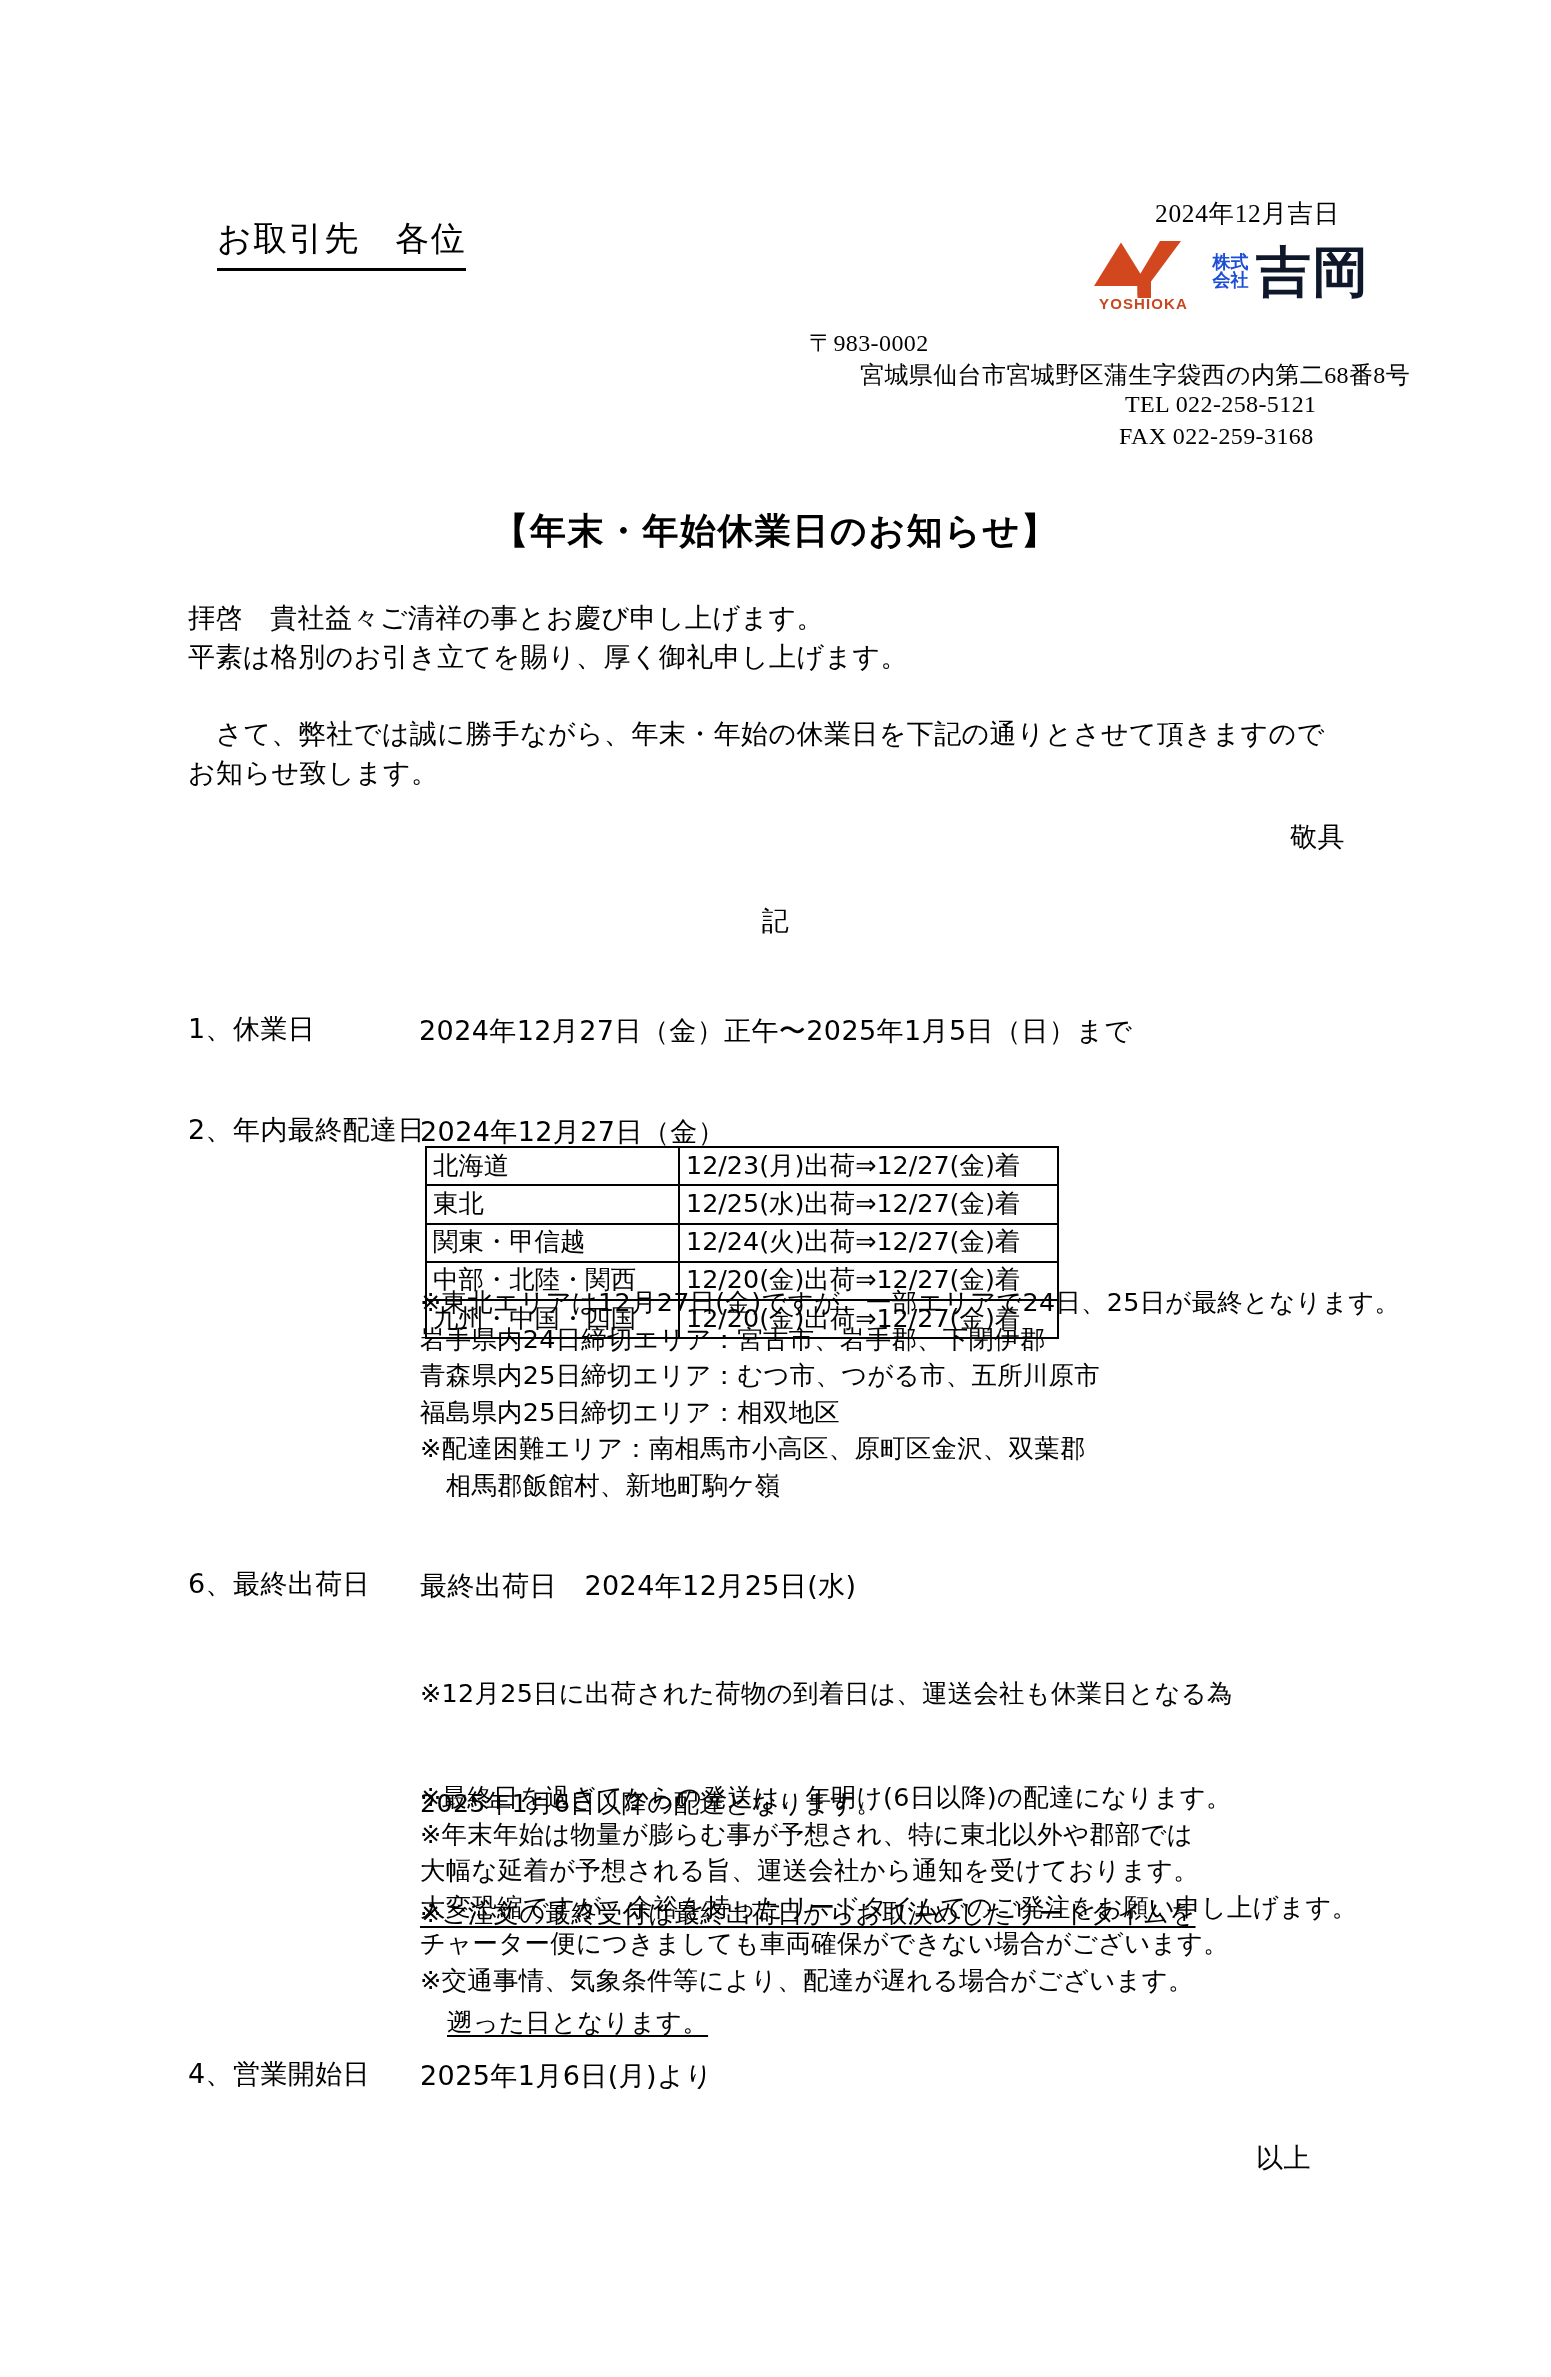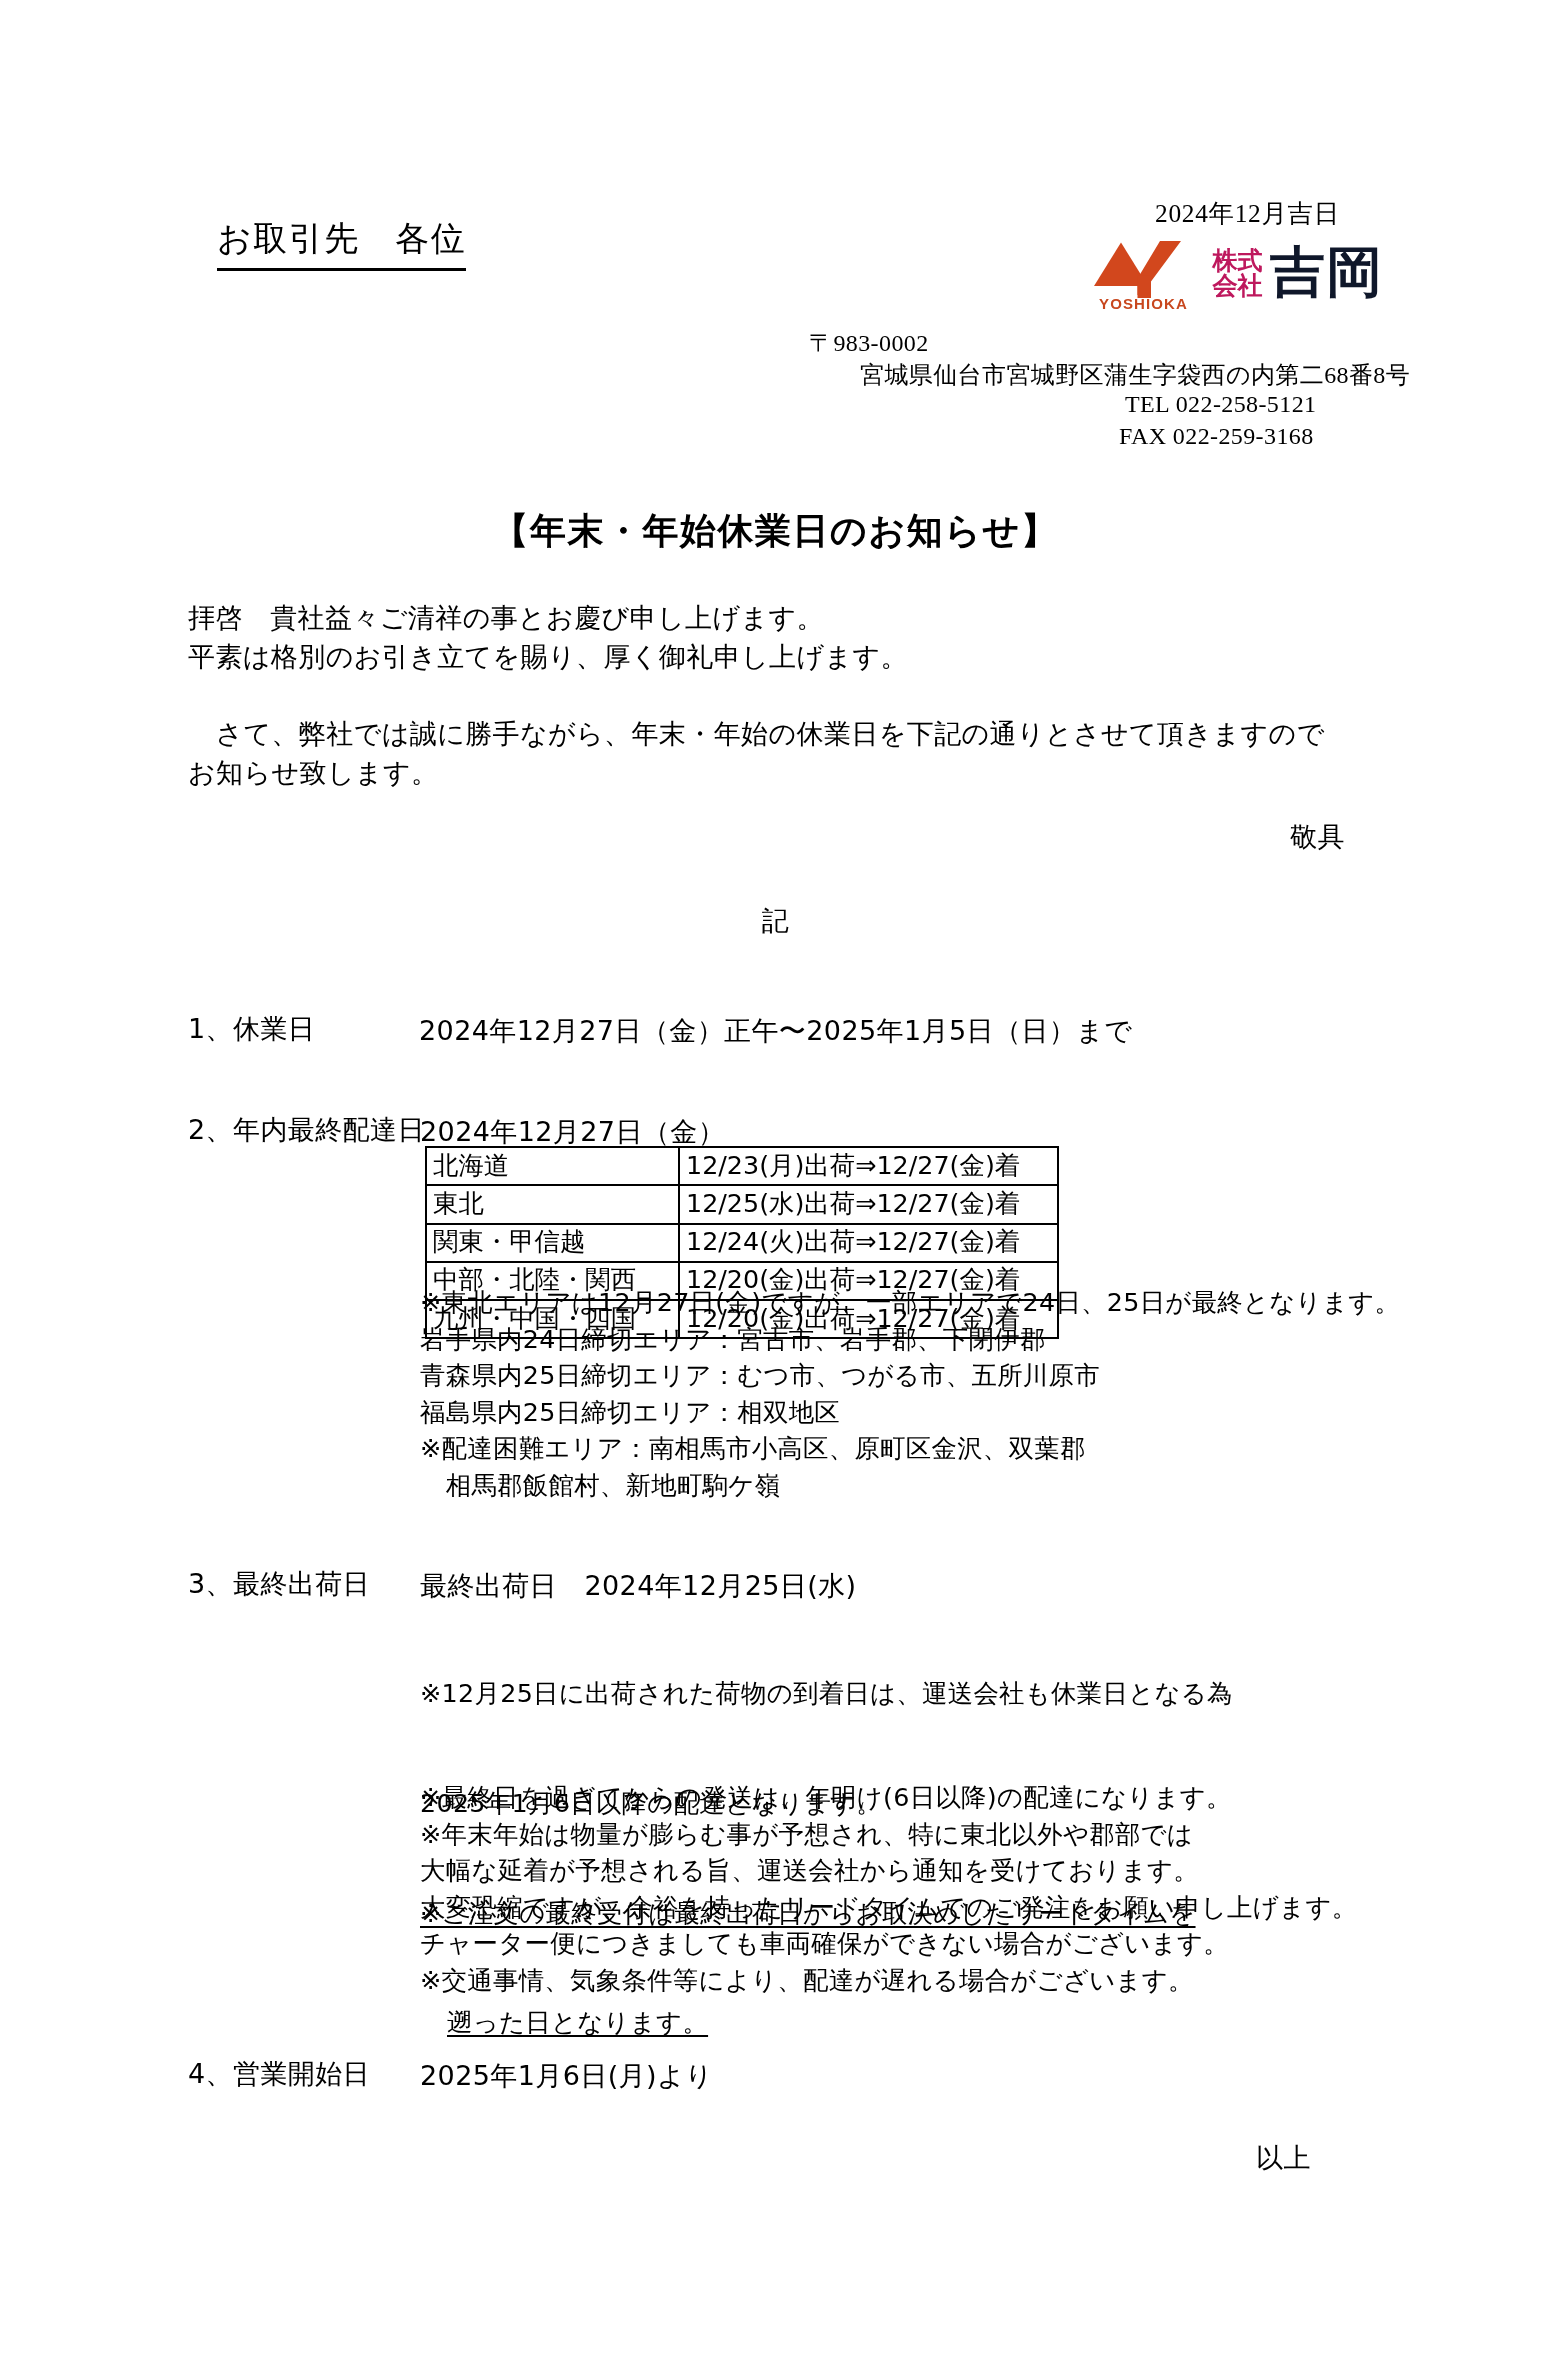"株式" .logo-kabu { color: #be185d -> #1d4ed8; font-family: Liberation Sans, sans-serif -> Liberation Mono, monospace; font-size: 25px -> 18px }
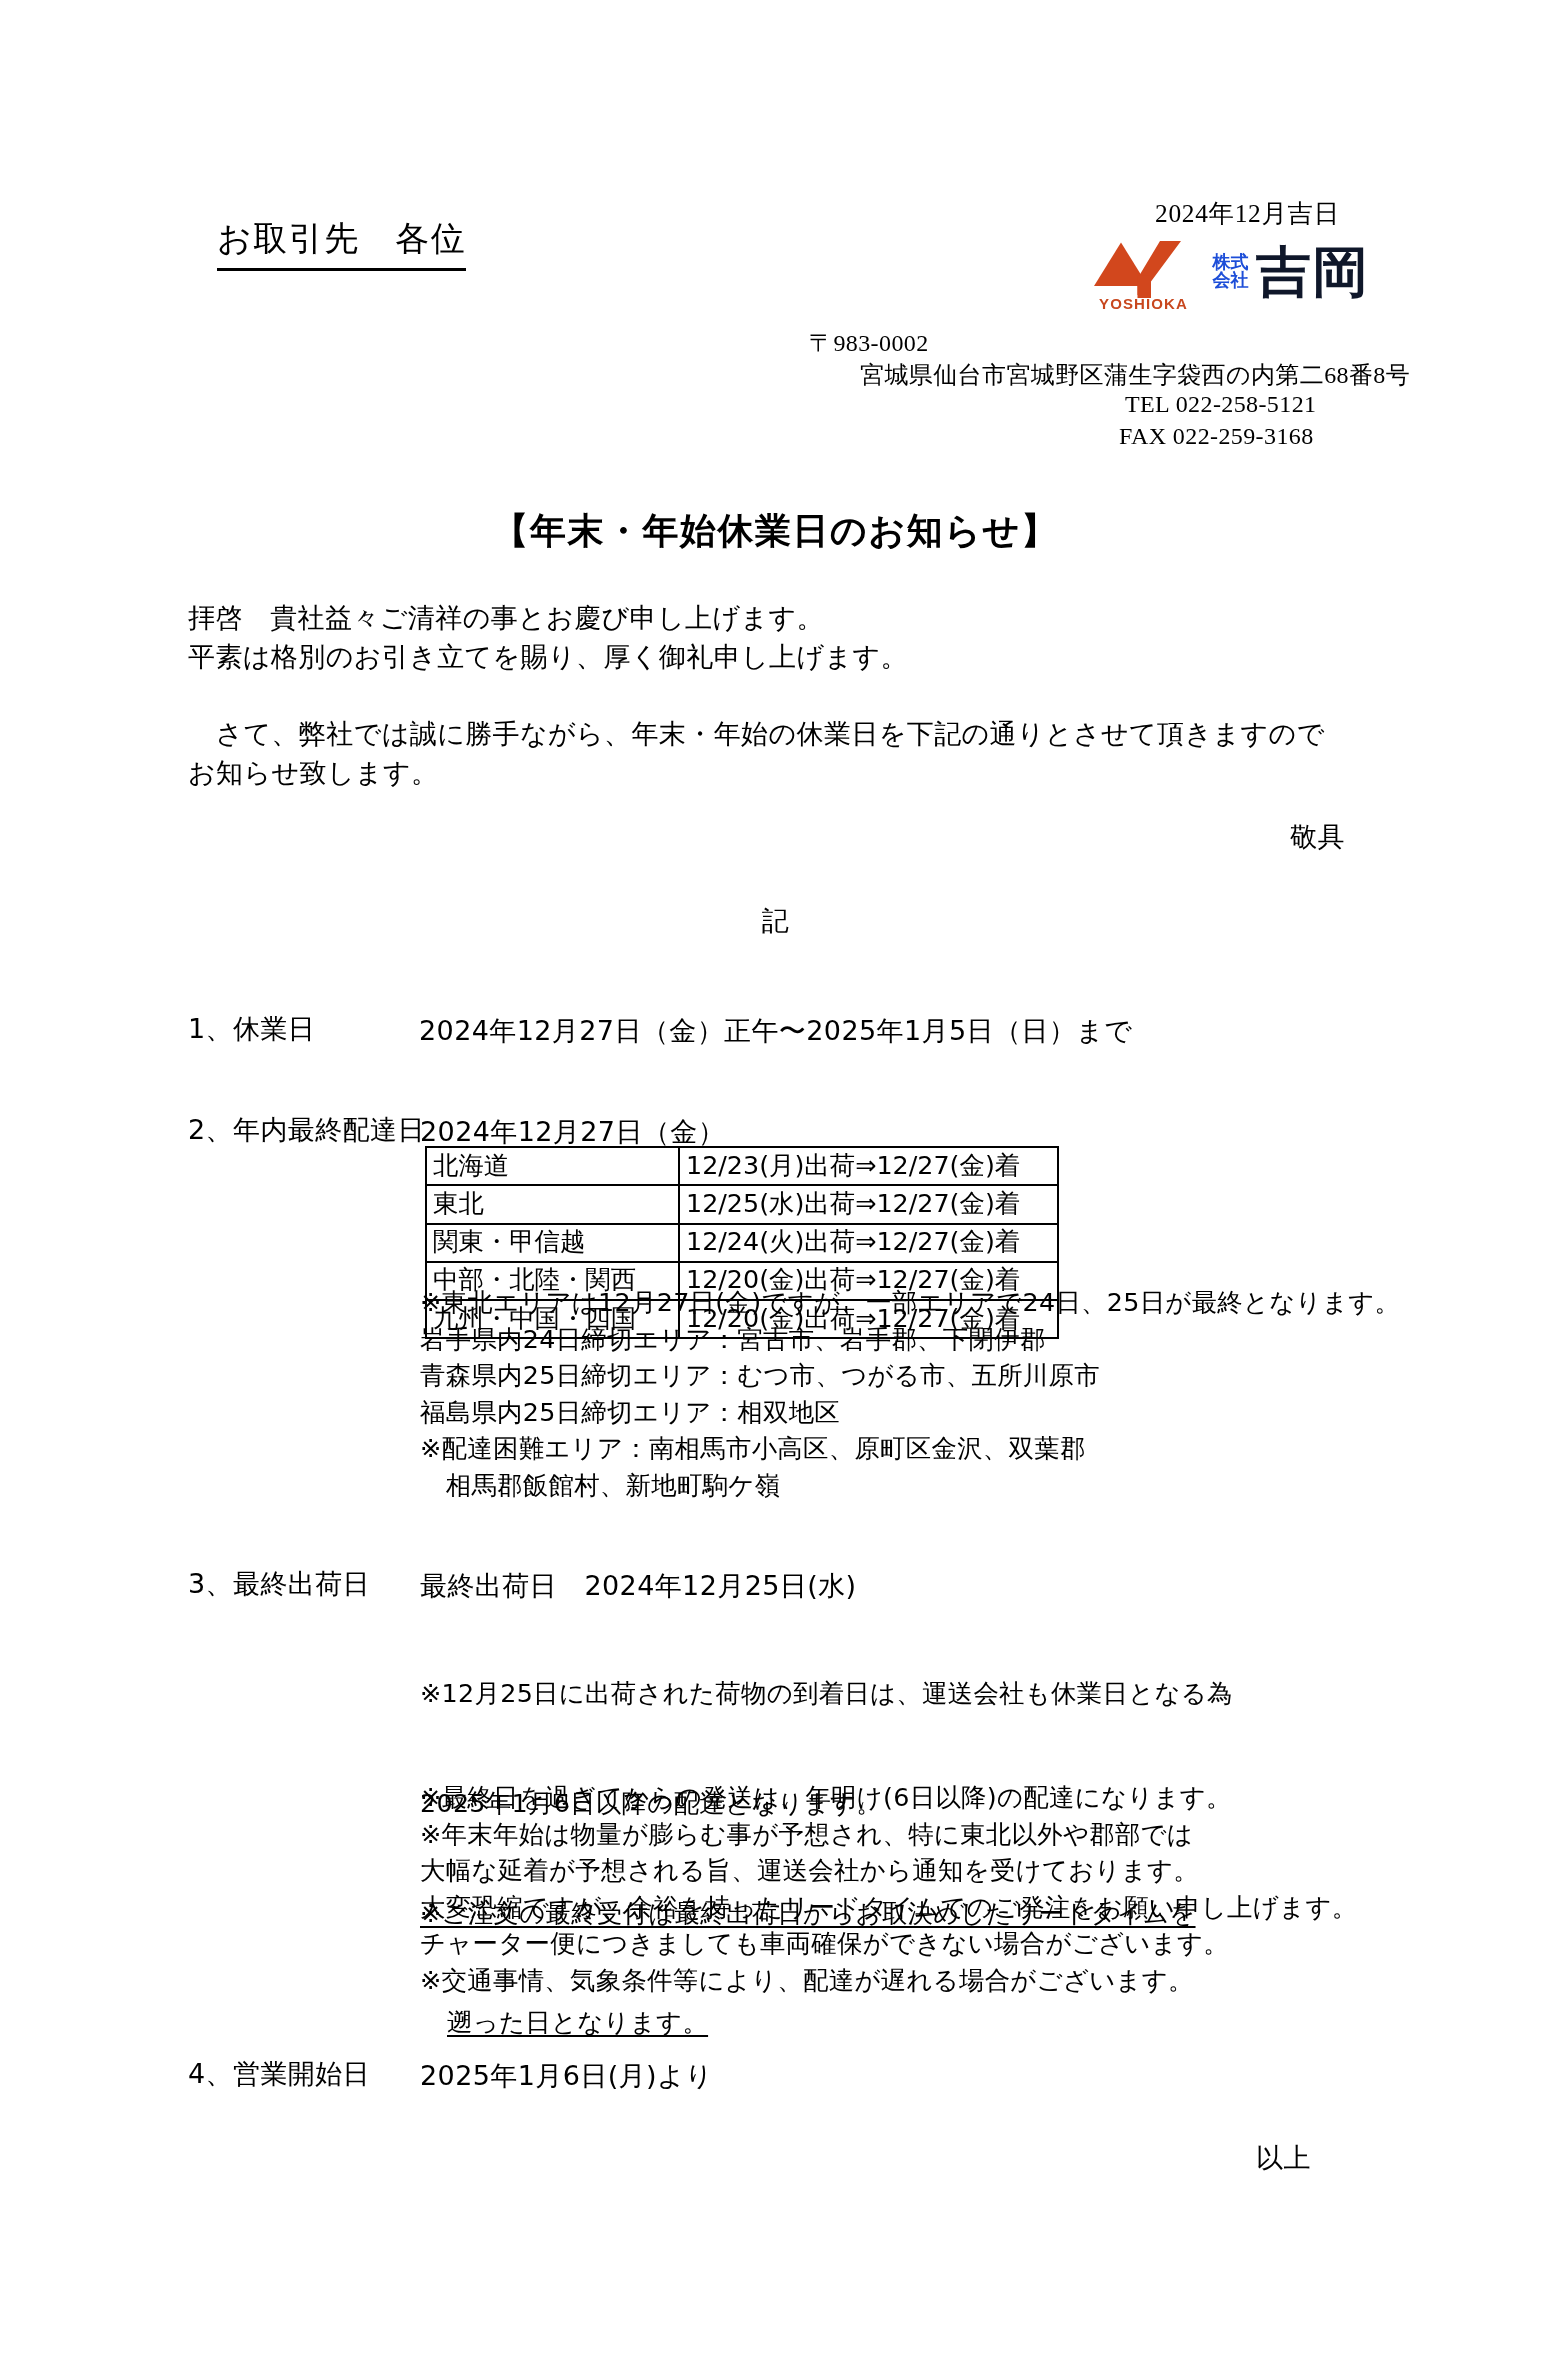"3、最終出荷日" div.sec-label { text: 3 -> 6 }
